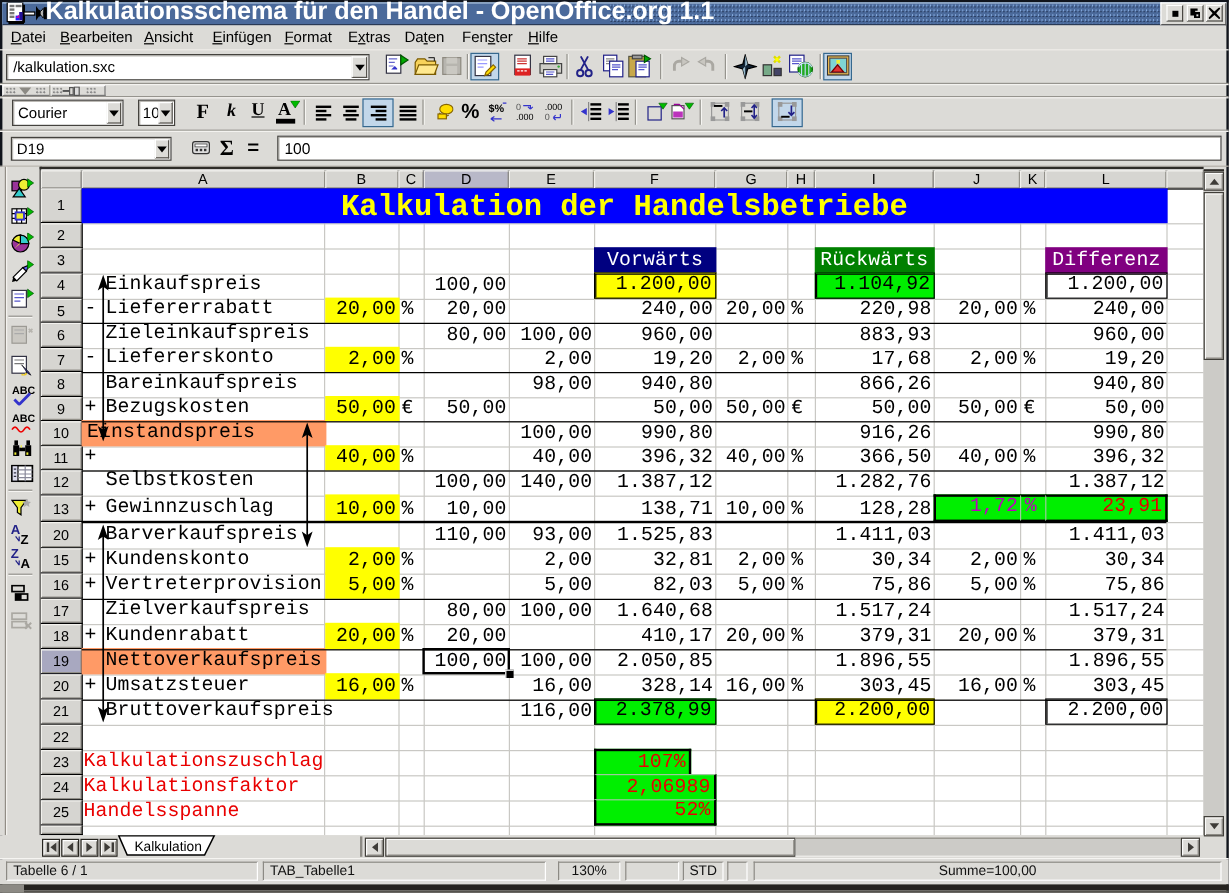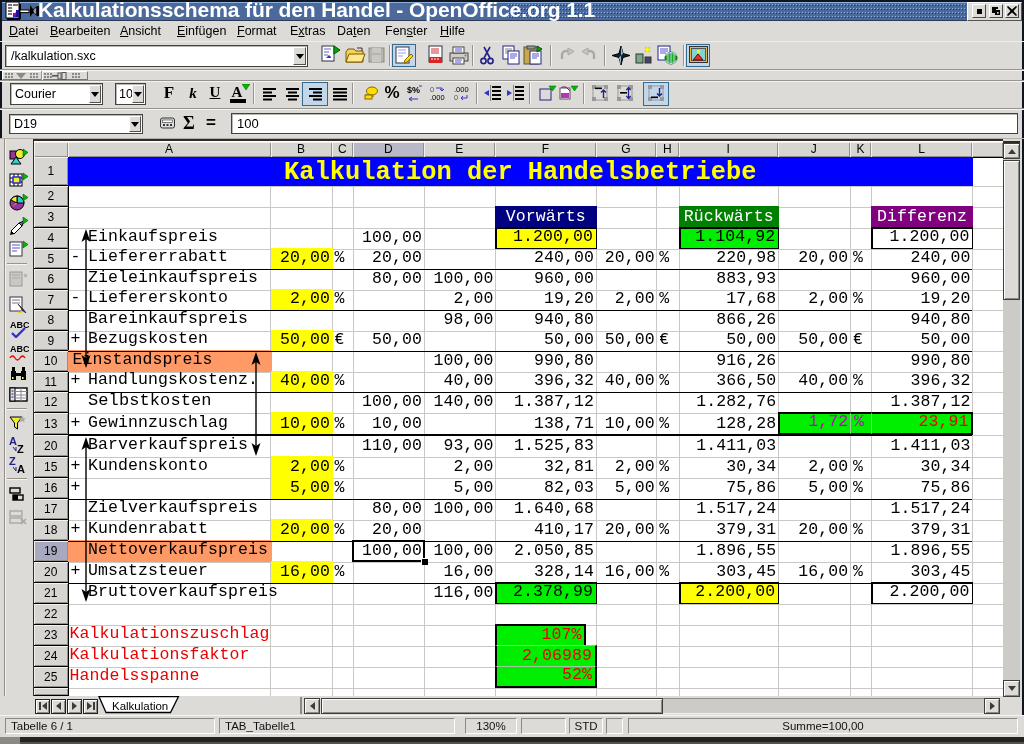"Handlungskostenz." span.mono { html: <span>Handlungskostenz.</span> -> none }
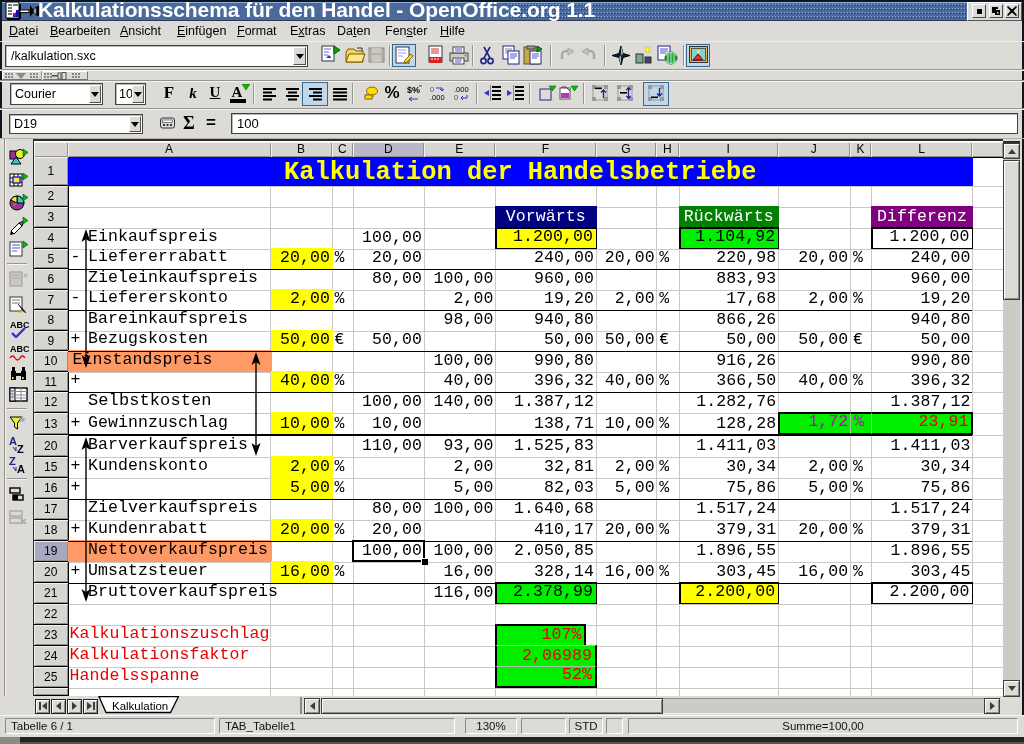"Vertreterprovision" span.mono { html: none -> <span>Vertreterprovision</span> }
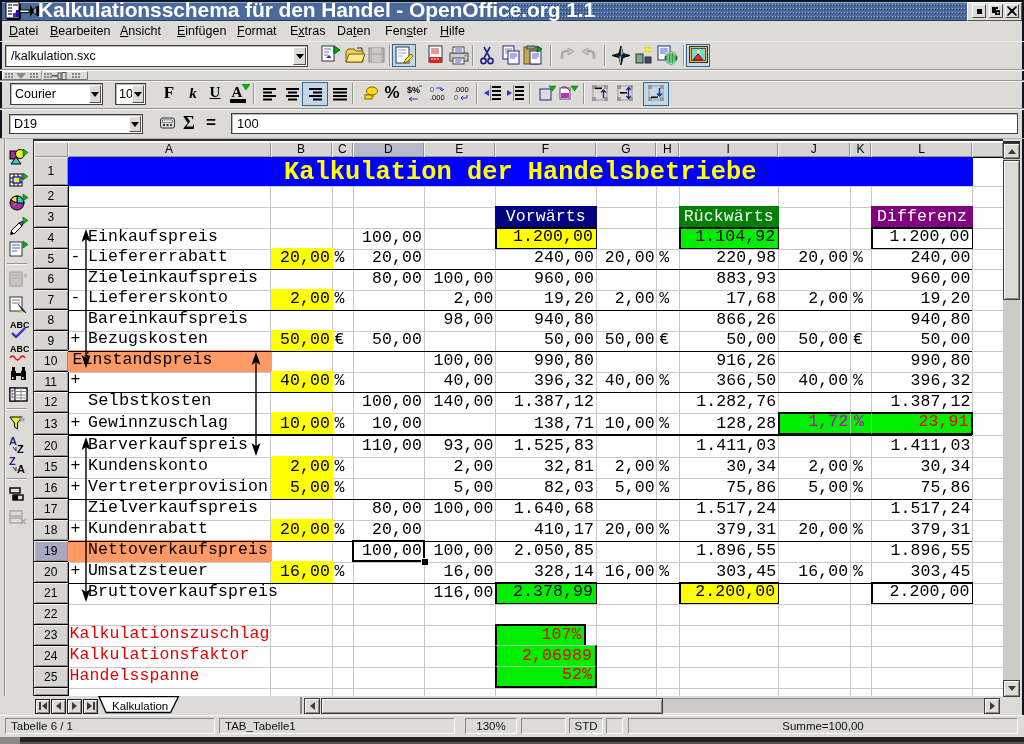"107%" div.cell { width: 91px -> 81px }
